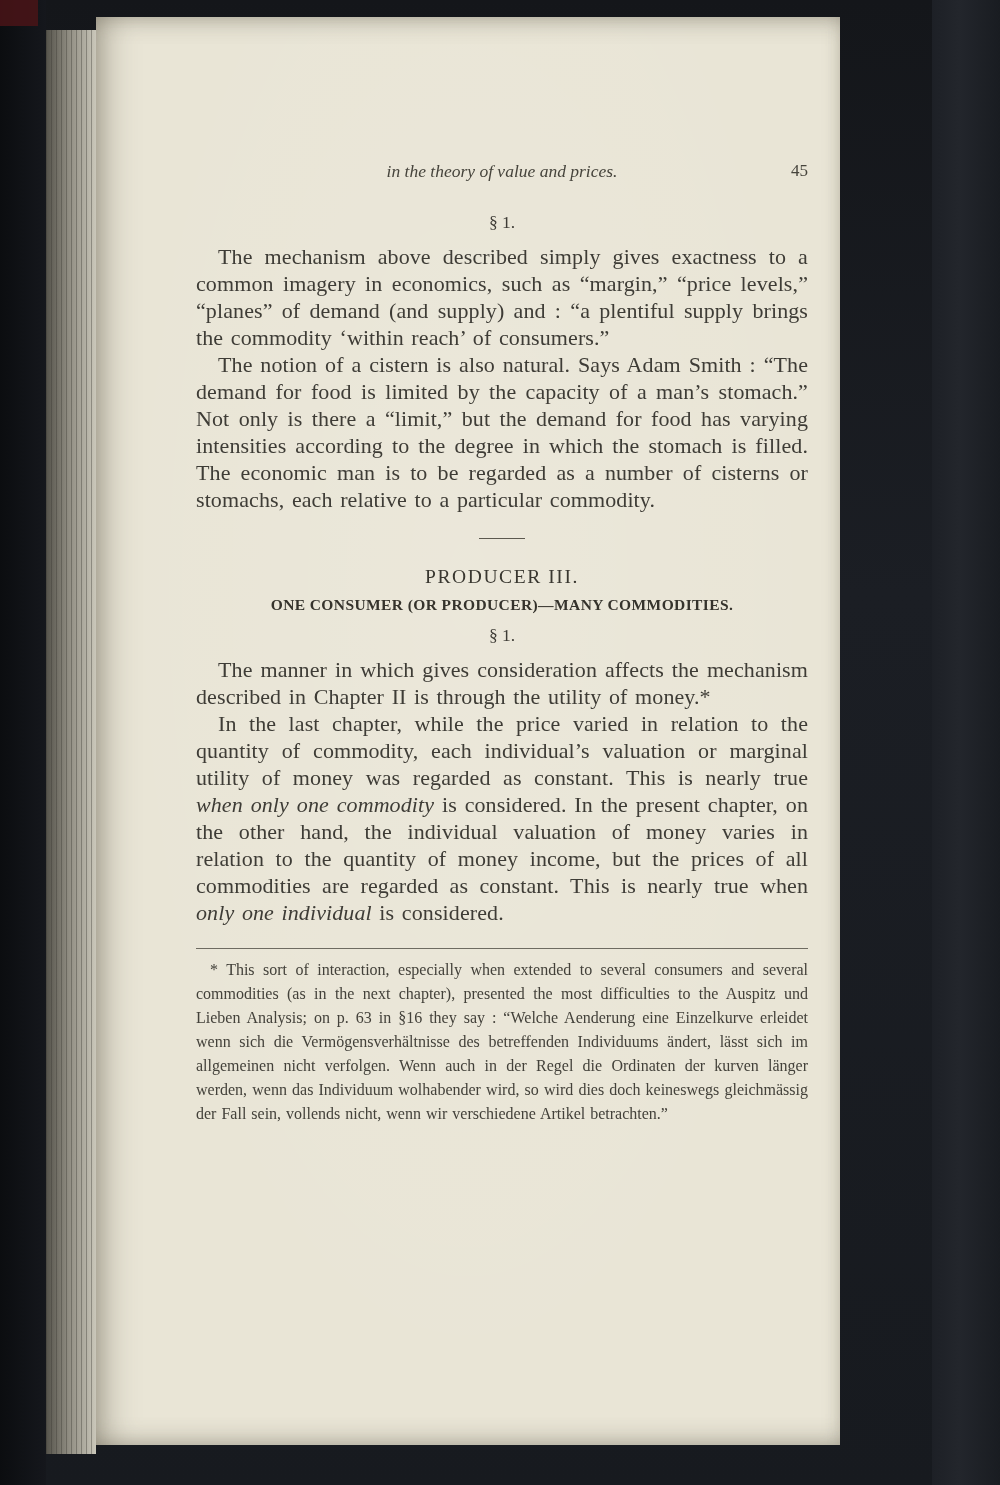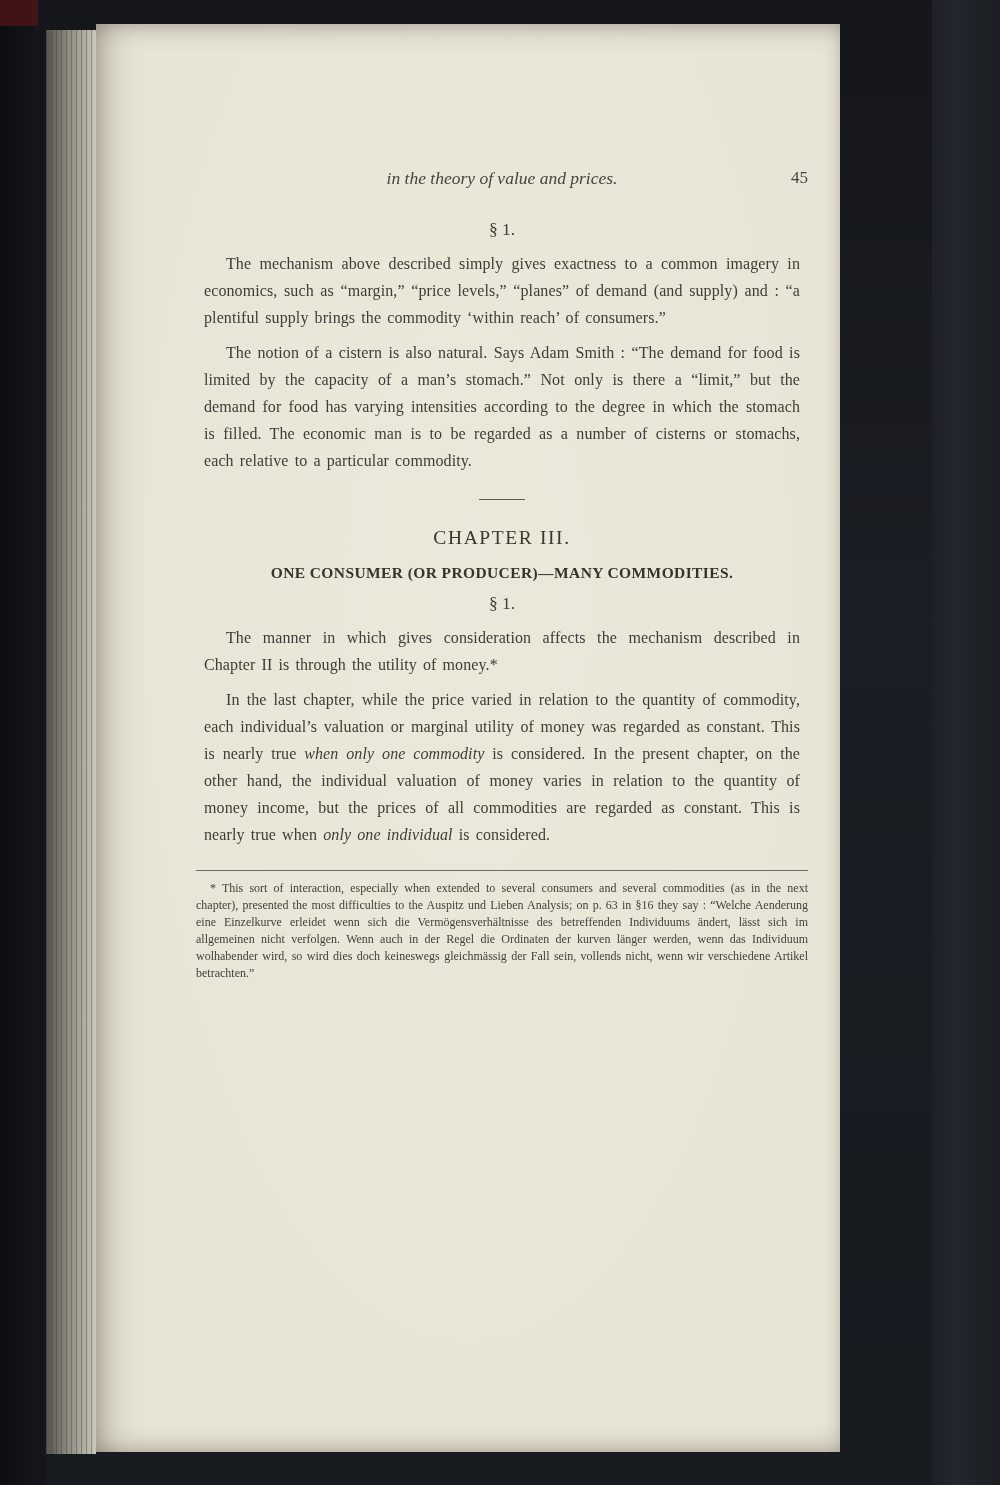"in the theory of value" .page { top: 24px -> 17px }
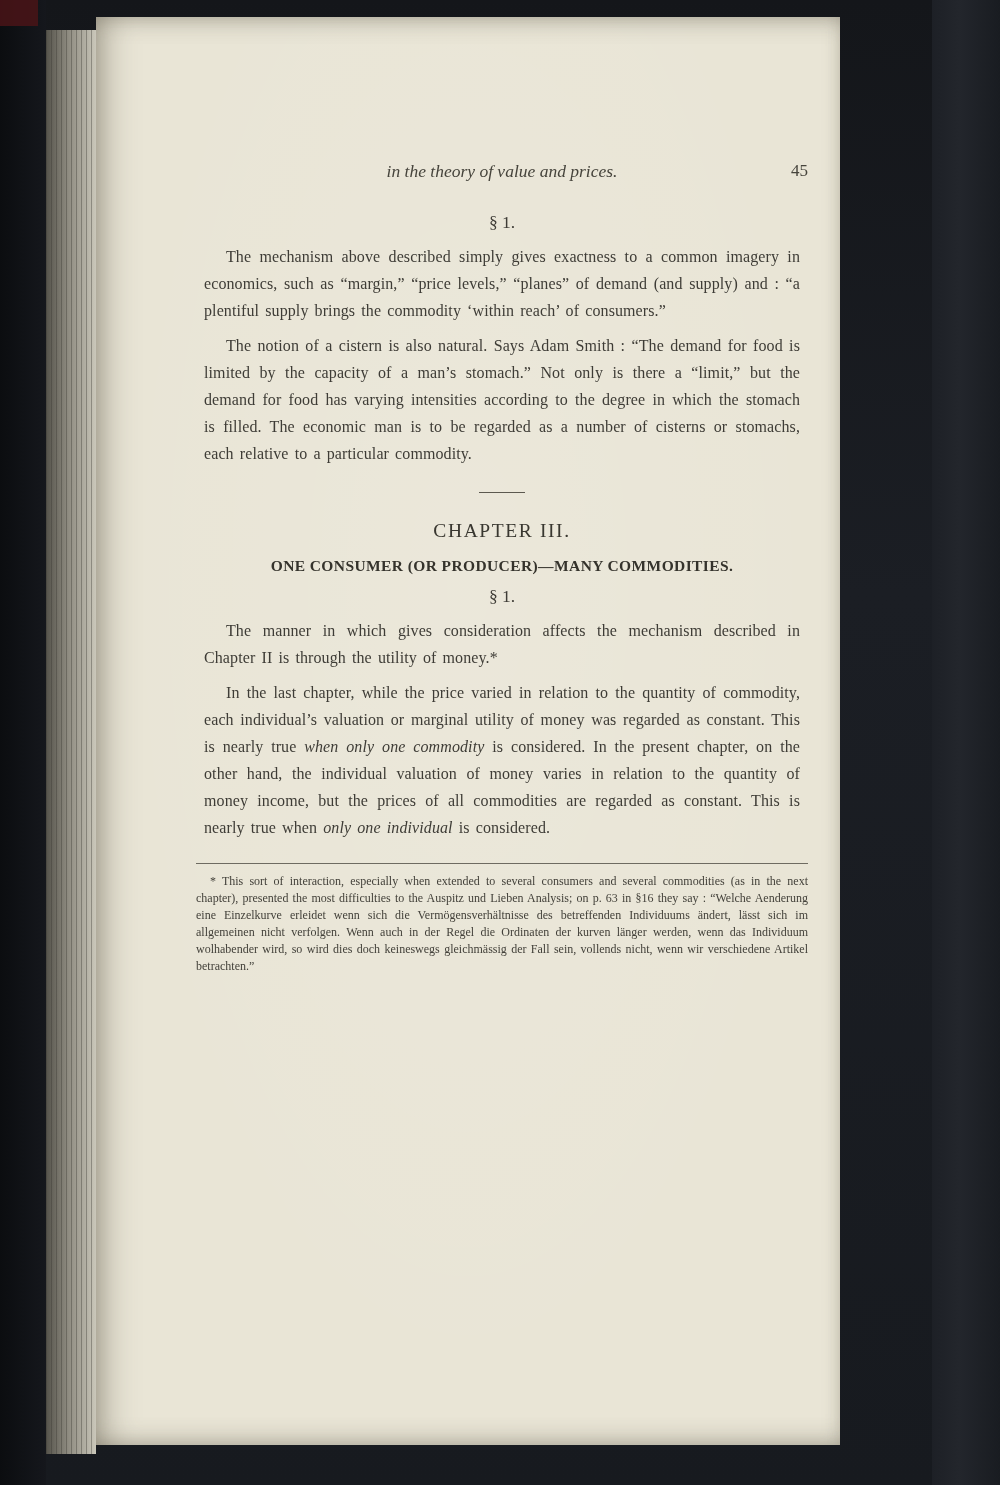"The mechanism above described simply" p.body-p { font-size: 16px -> 22px; margin: 8px -> 0 }
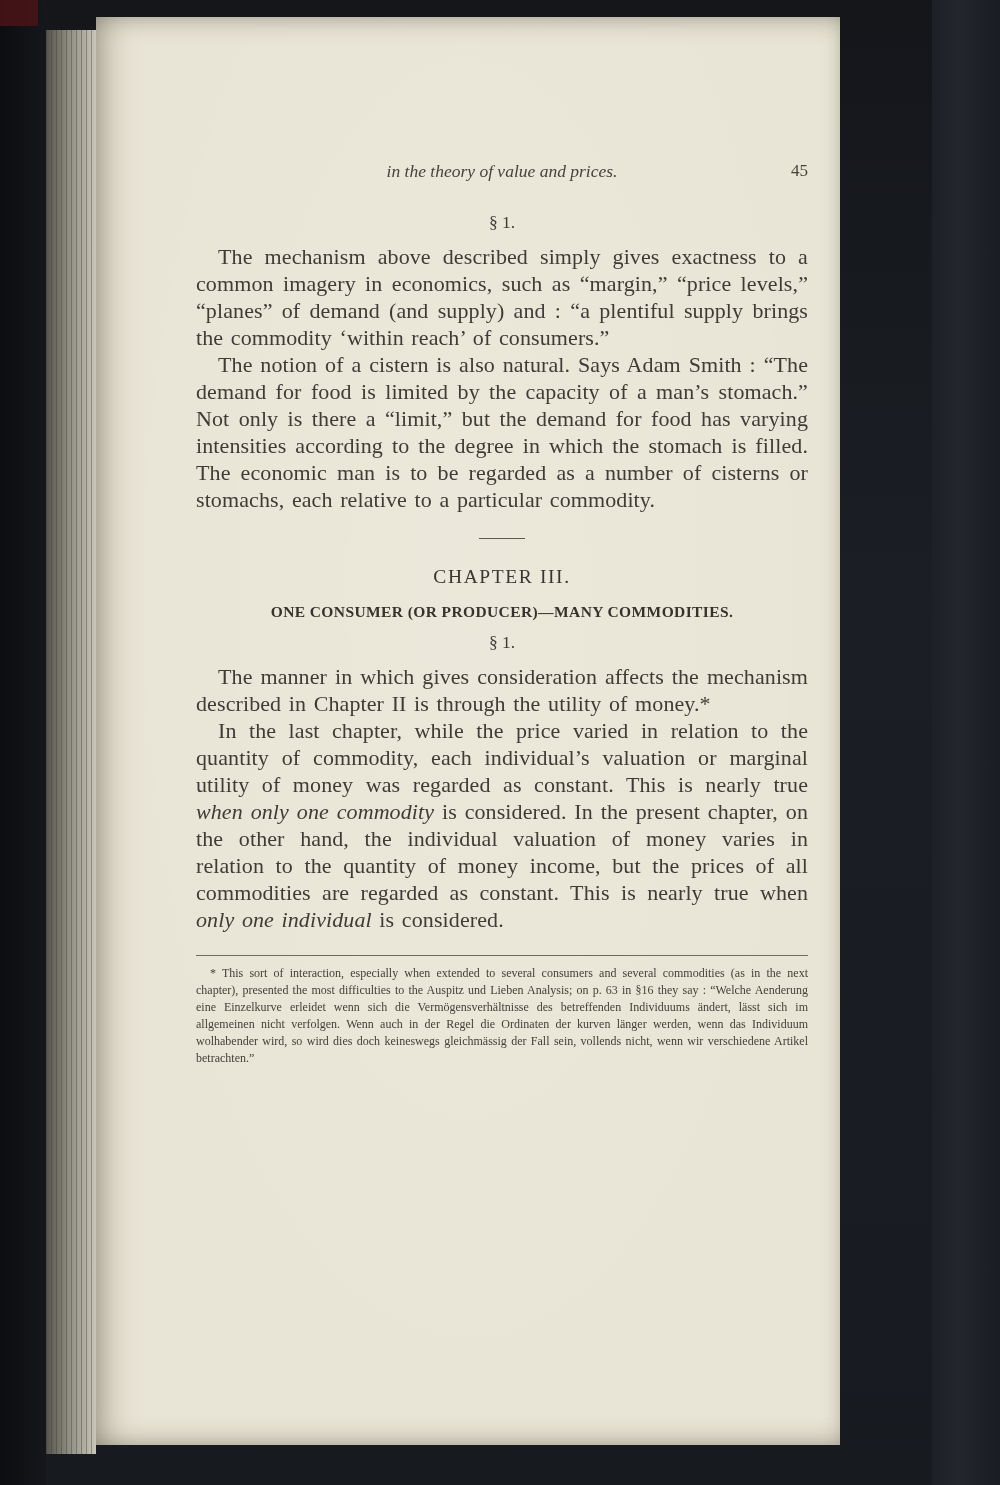"CHAPTER III." div.chapter-title { text: CHAPTER -> PRODUCER }
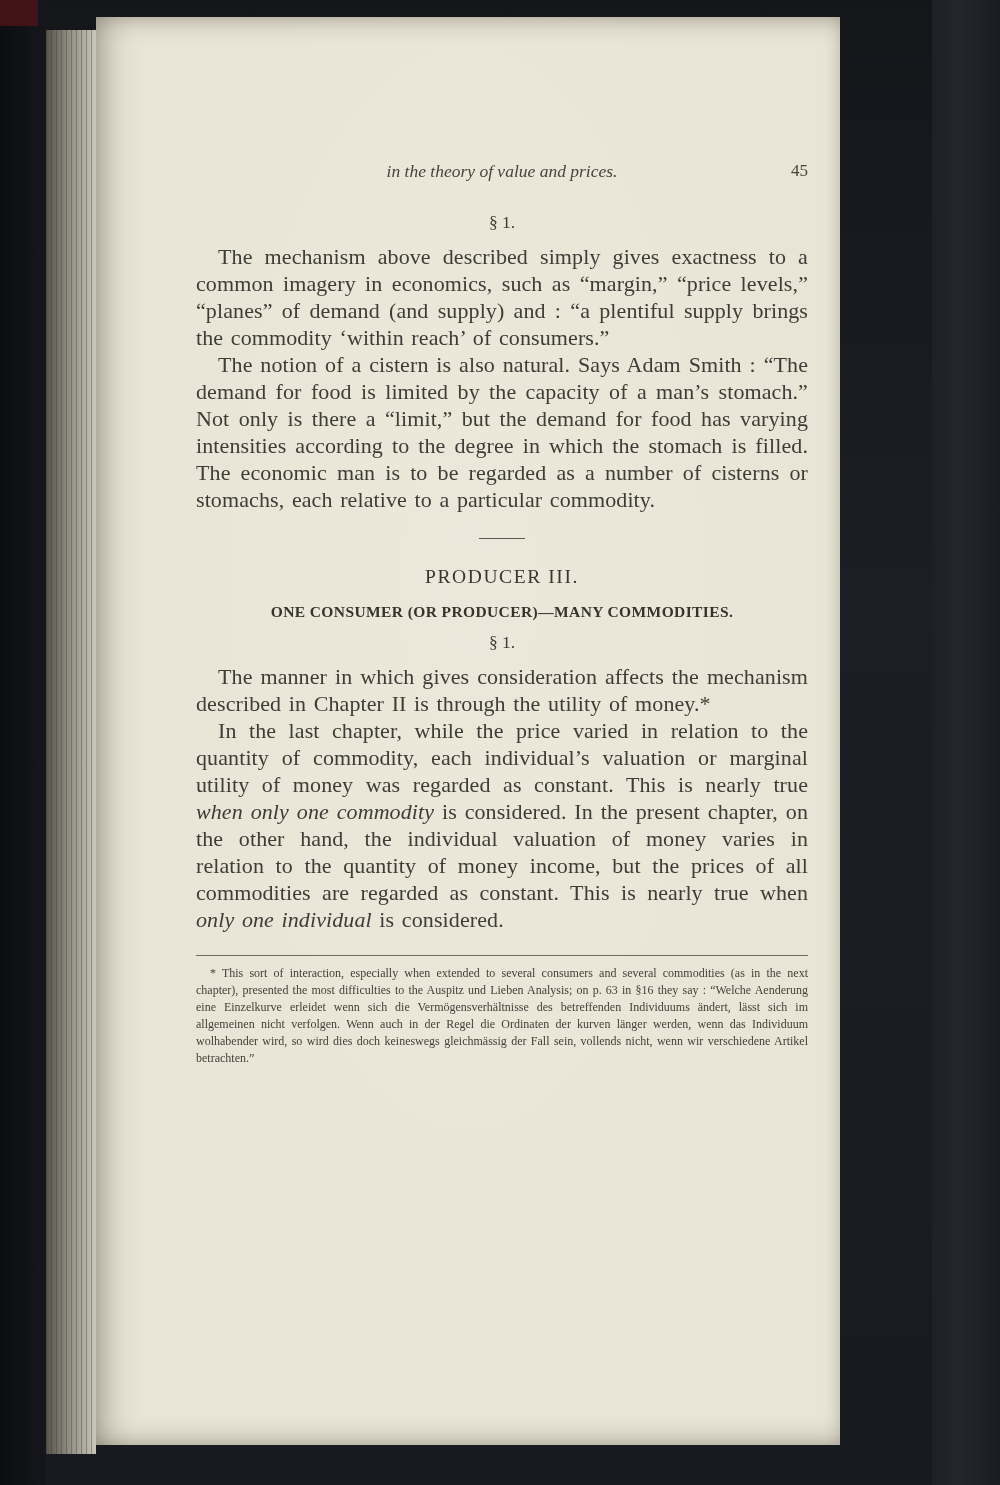"ONE CONSUMER (OR PRODUCER)—MANY" .chapter-subtitle { margin-top: 15px -> 8px }
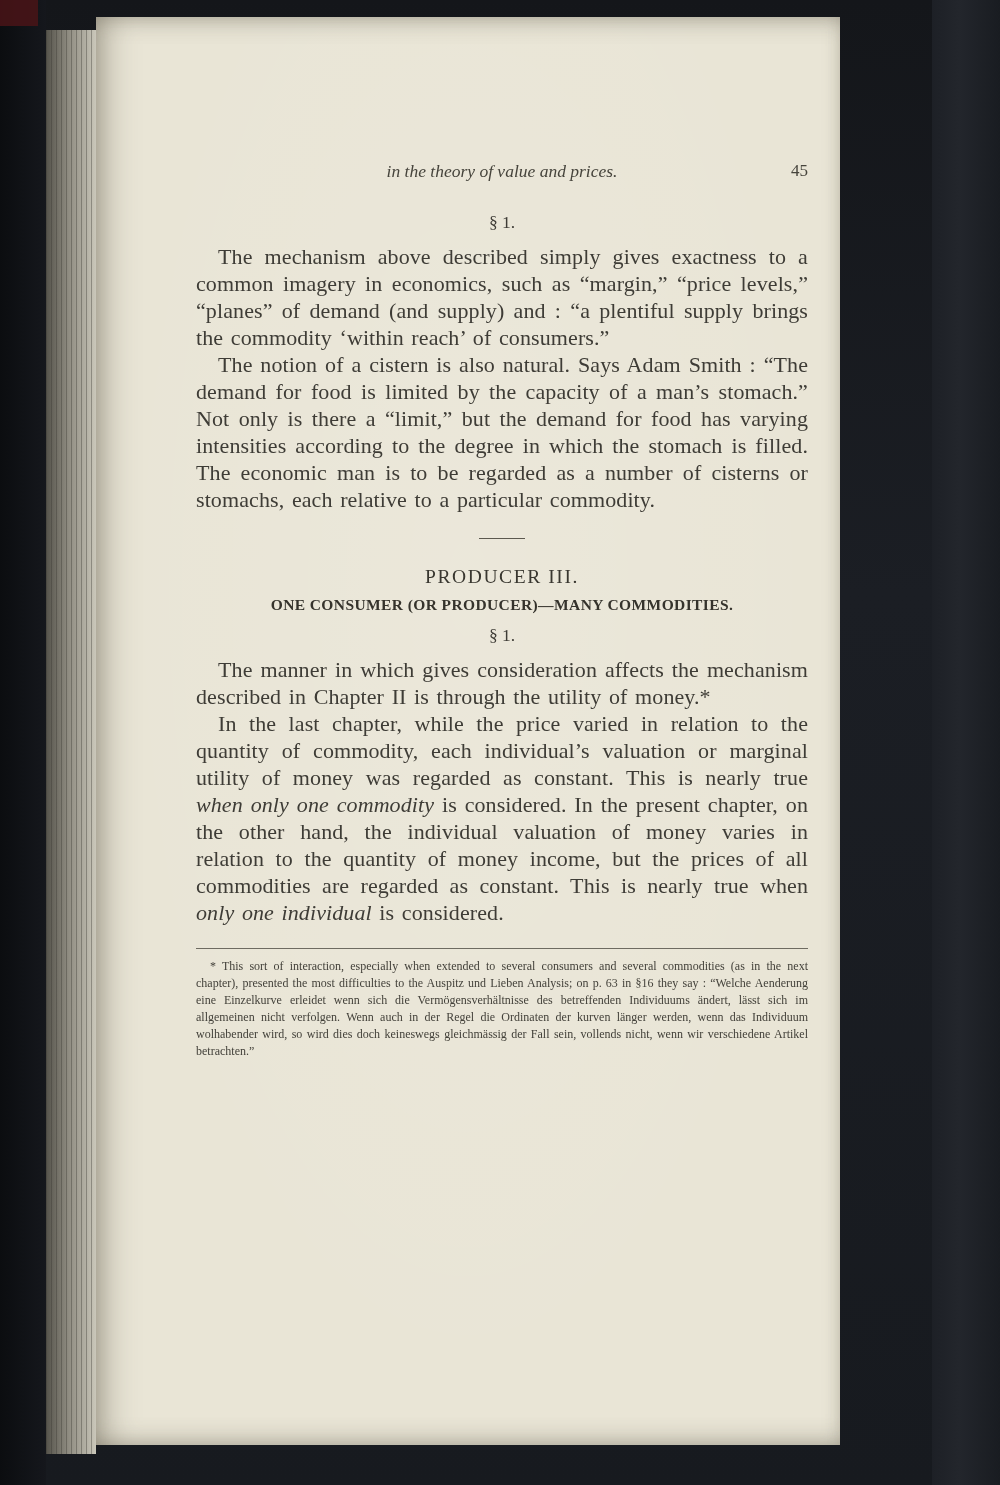"* This sort of interaction," p.footnote { font-size: 12px -> 16px; line-height: 17px -> 24px }
